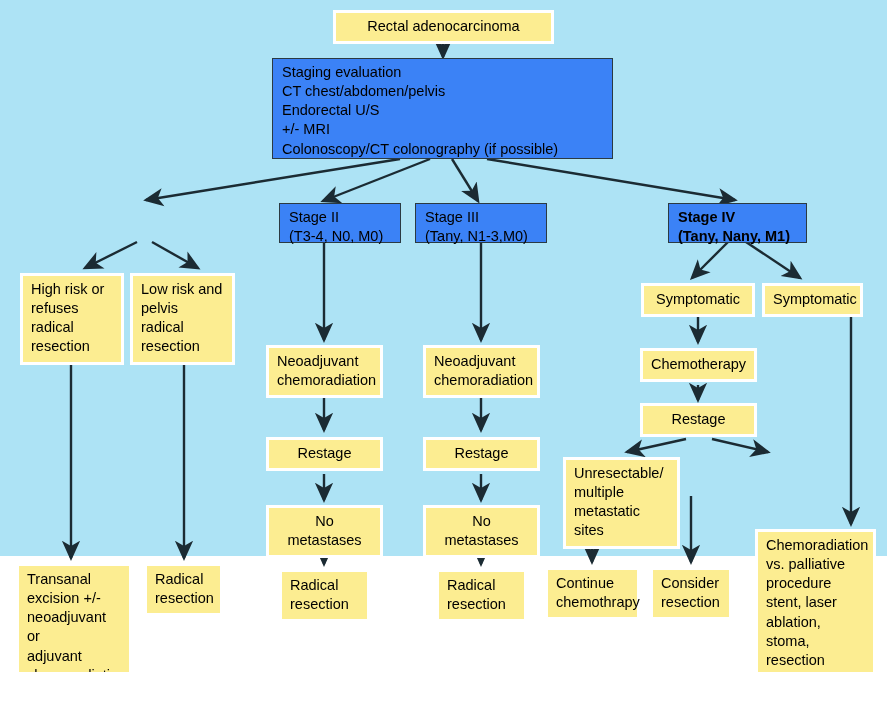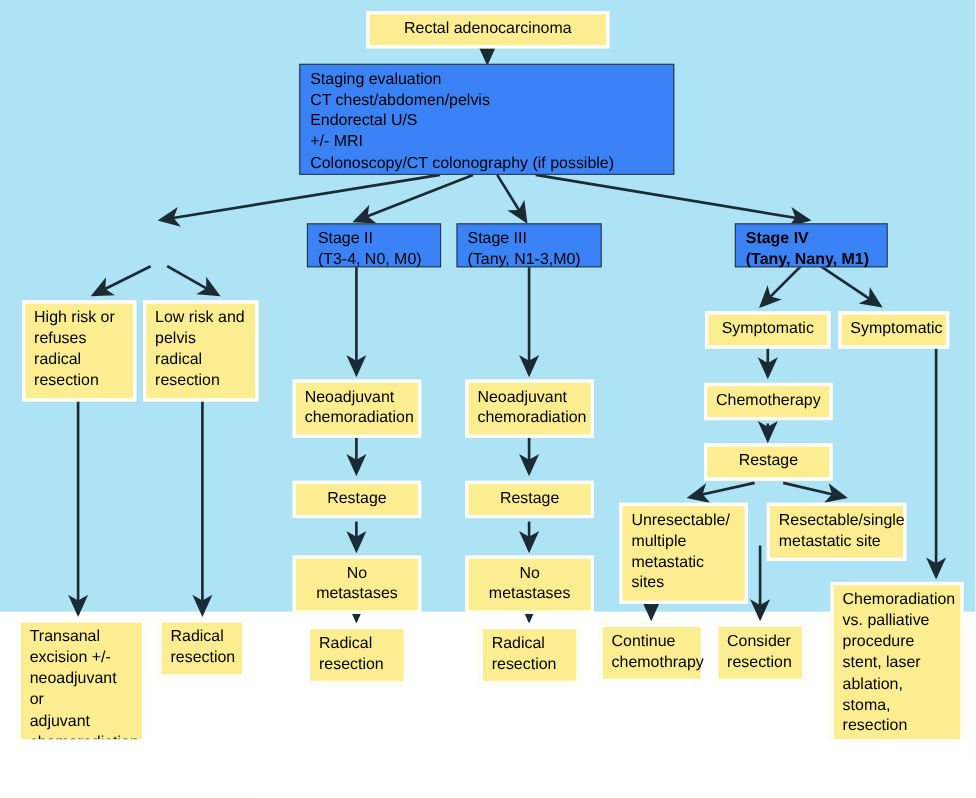"Resectable/single" div.node { html: <div>Resectable/single metastatic site</div> -> none }
